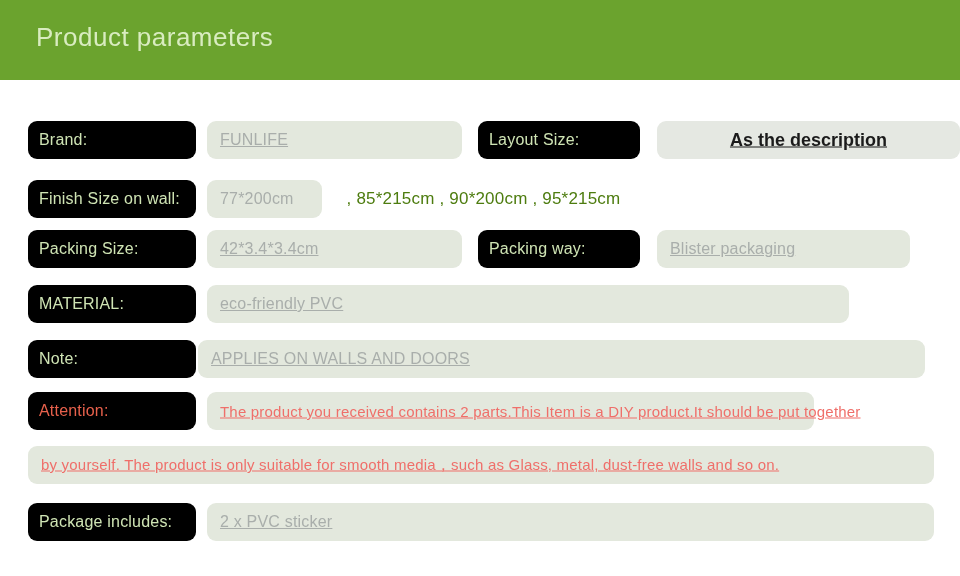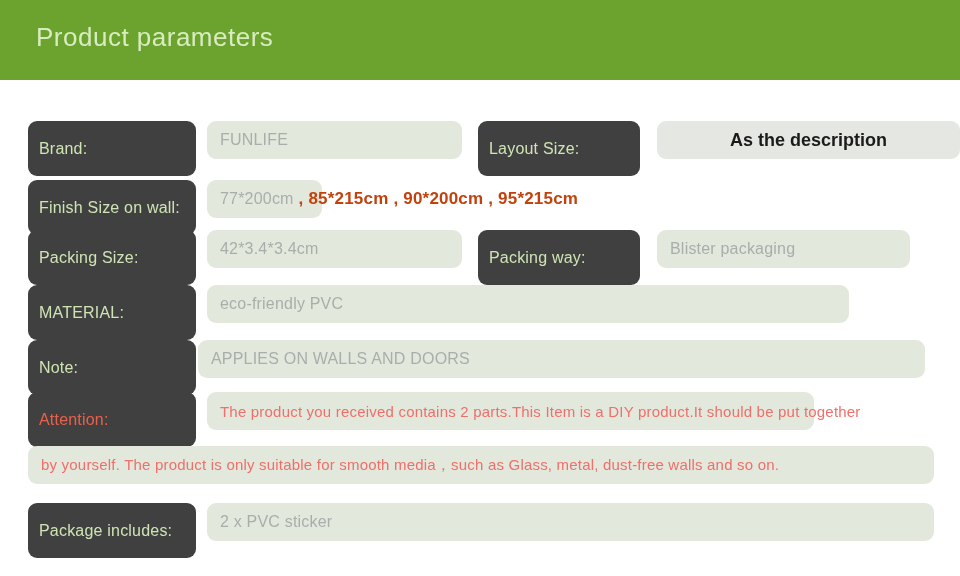"Brand:" .label-pill { background: #404040 -> #000000; height: 55px -> 38px }
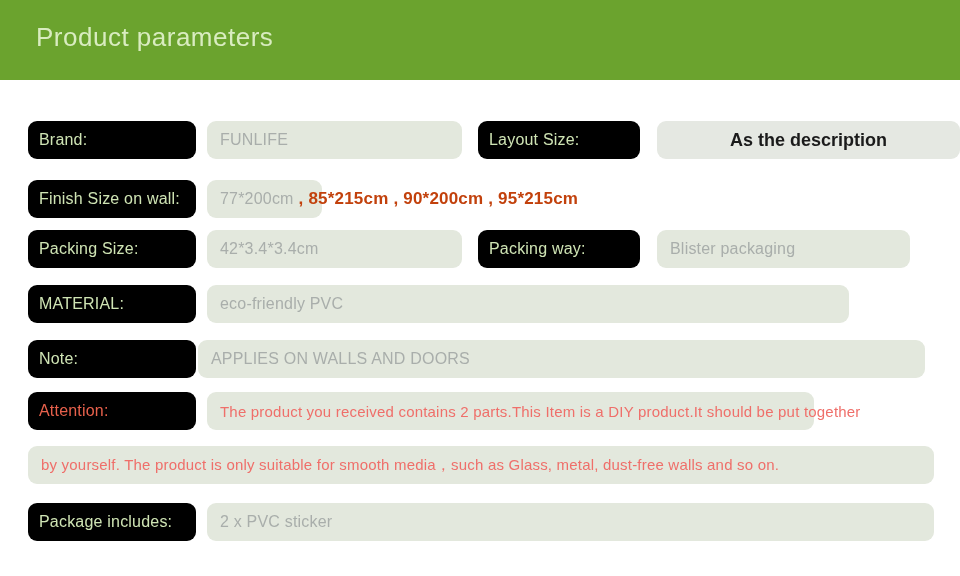"FUNLIFE" .value-box .value-text { text-decoration: none -> underline }
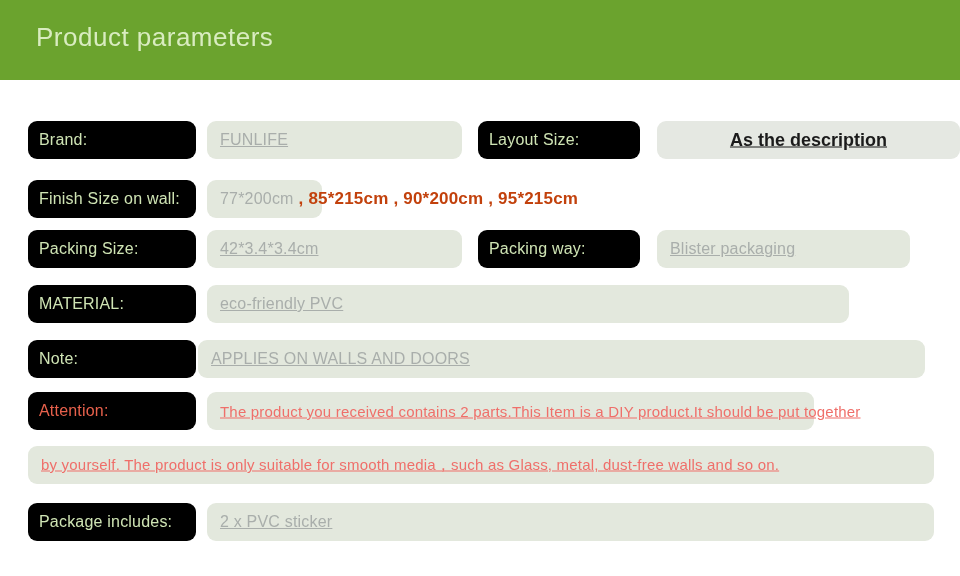", 85*215cm , 90*200cm ," .overflow-text .dim-rest { color: #c2410c -> #4d7c0f; font-weight: bold -> normal; margin-left: none -> 48px }
